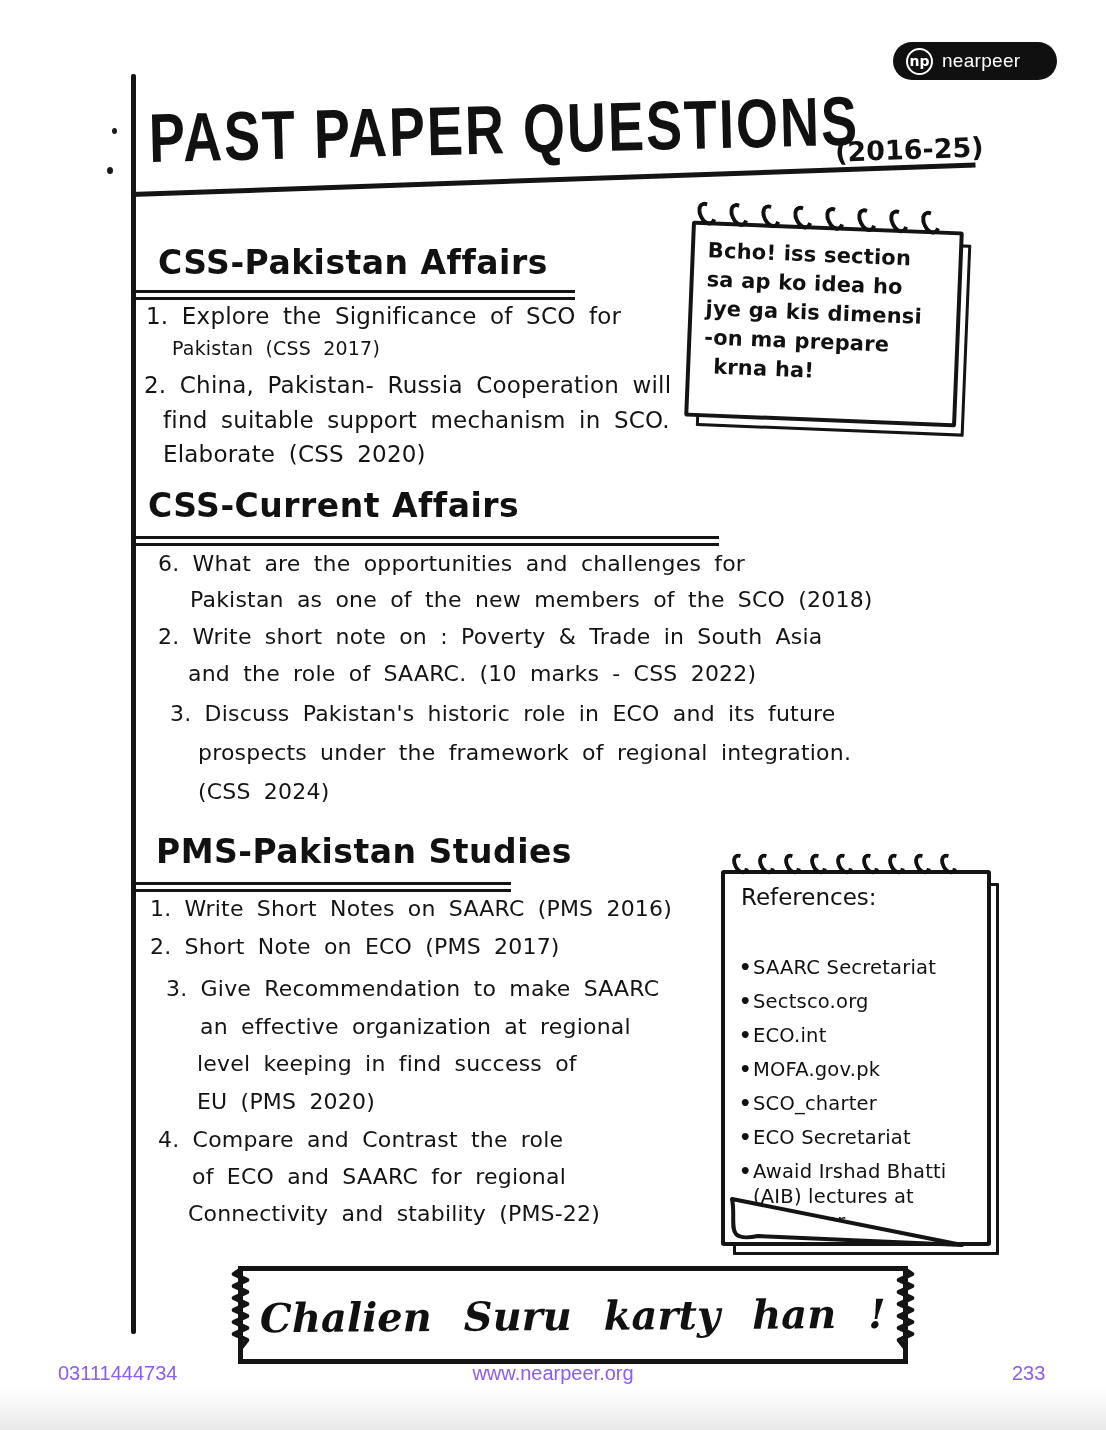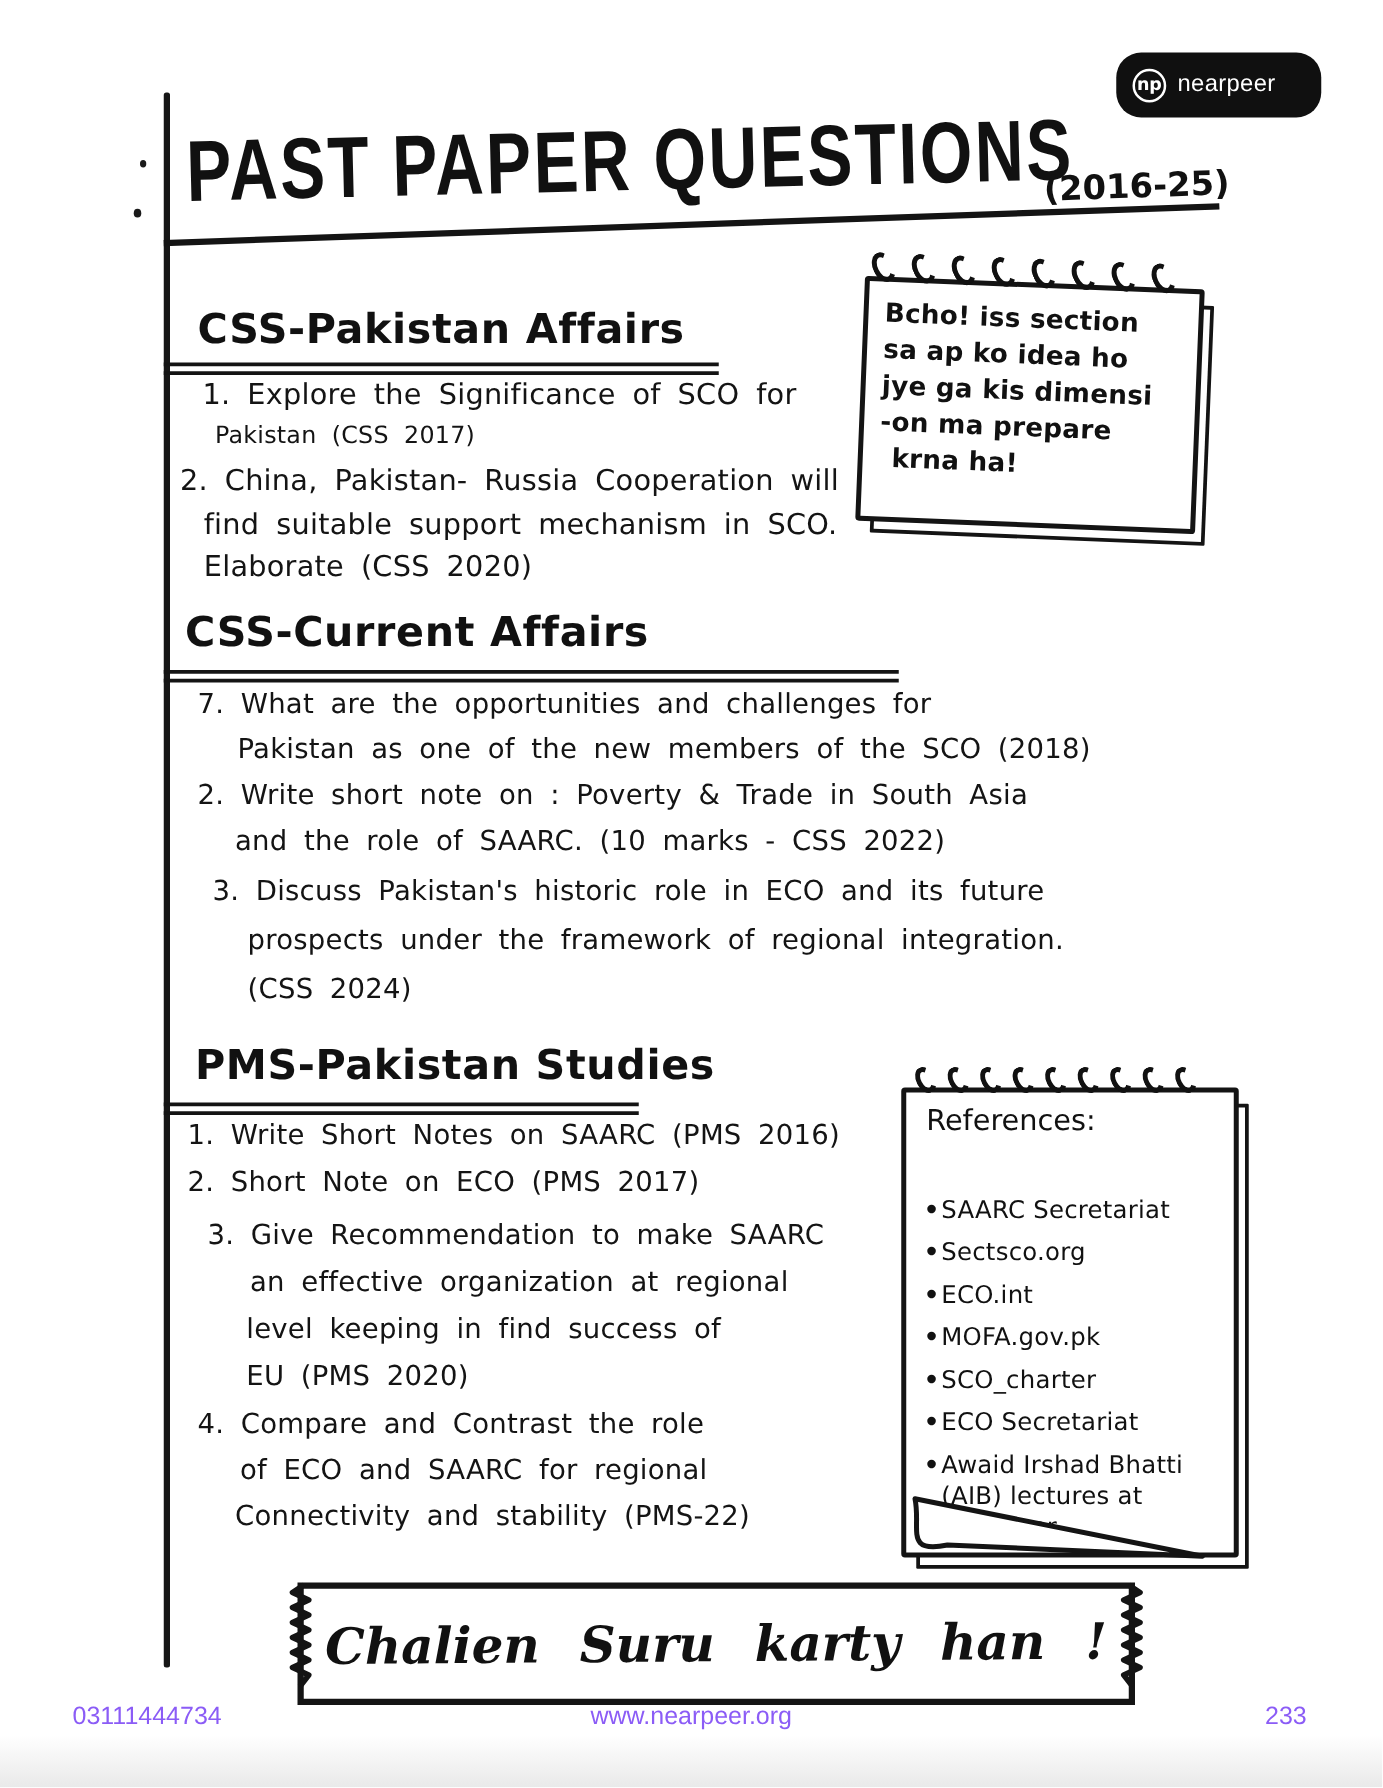"np" .logo { height: 52px -> 38px }
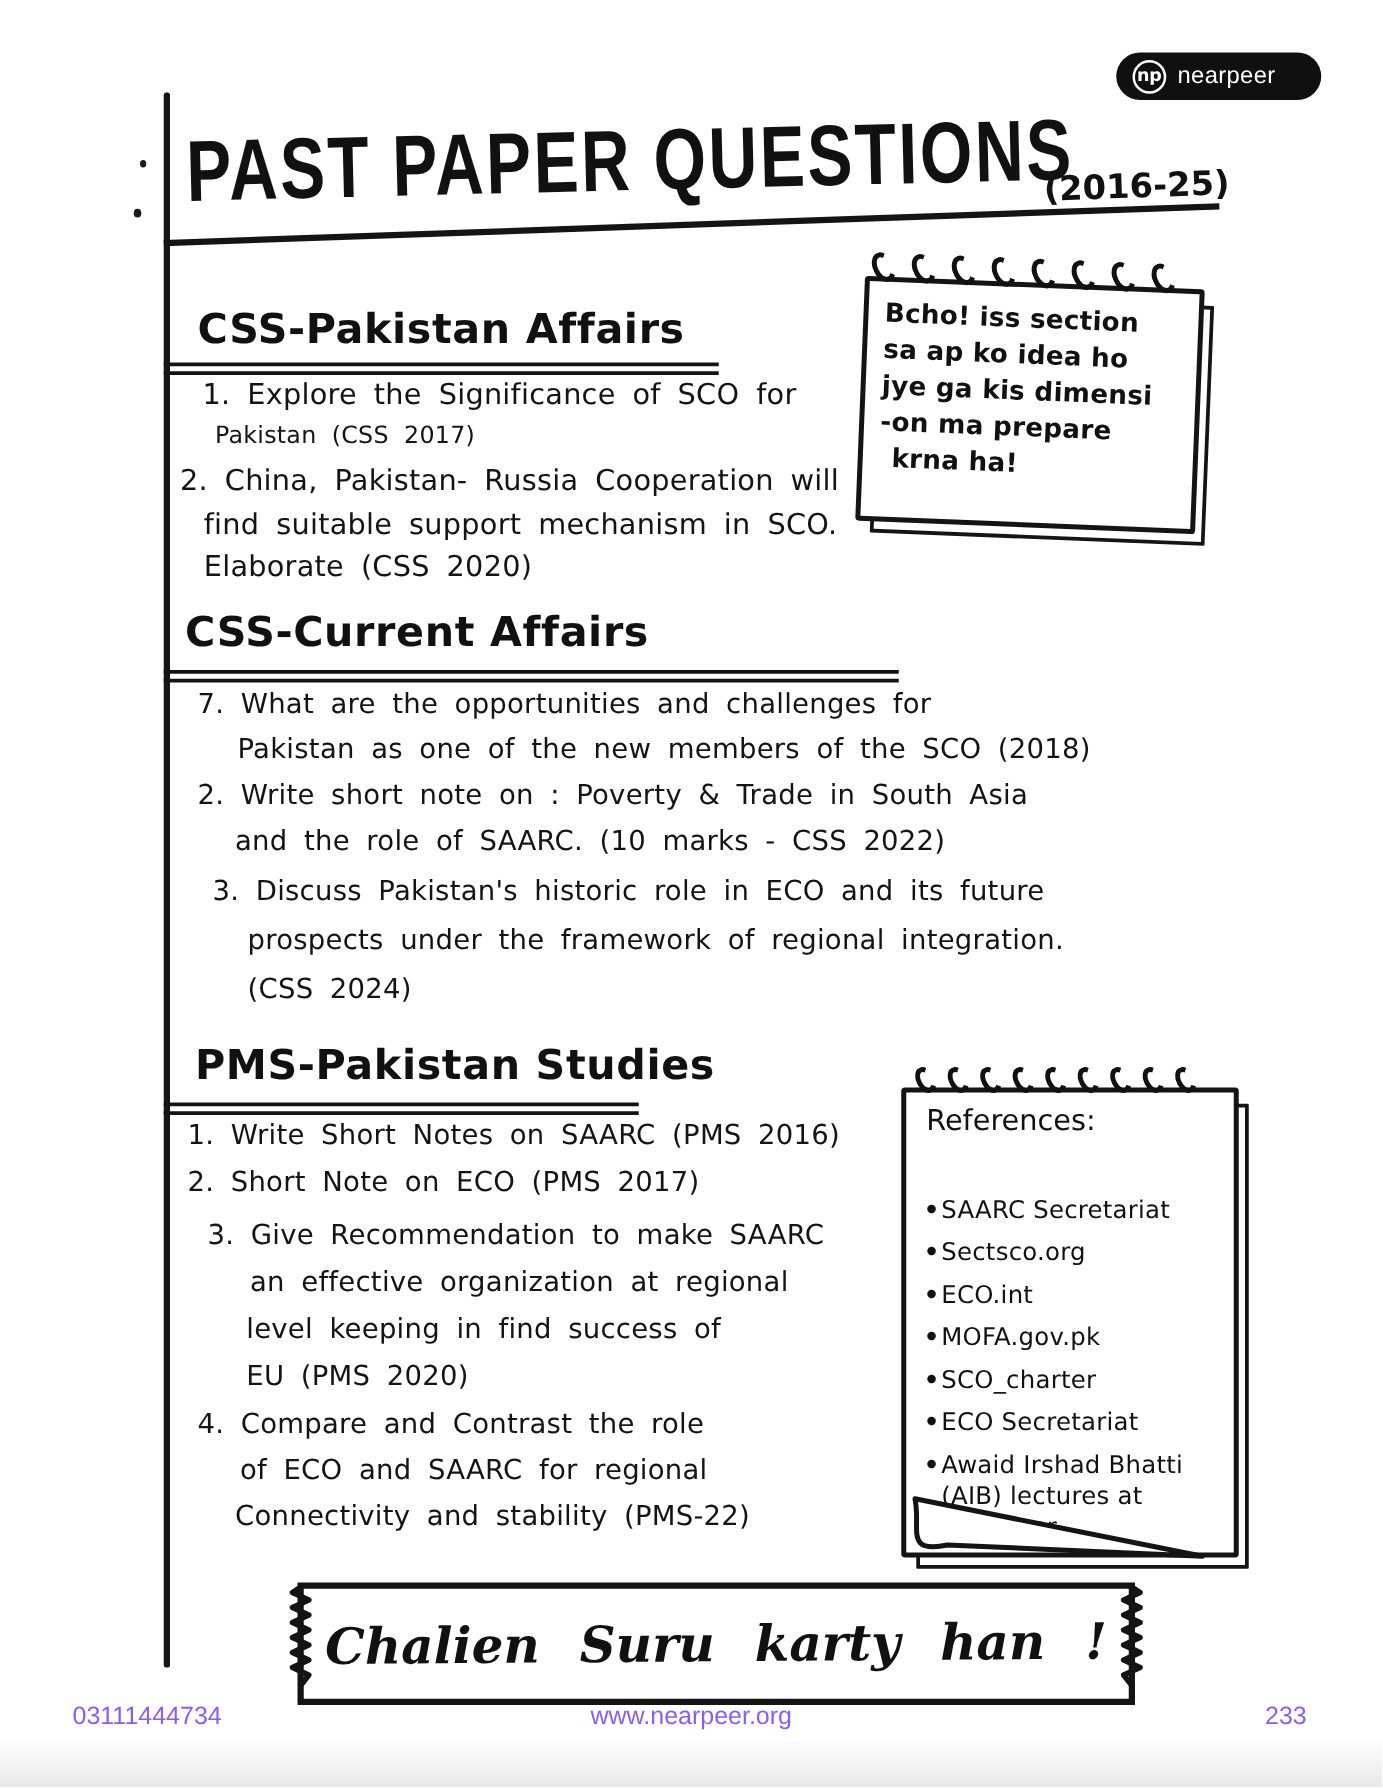"1. Explore the Significance of" div.q { margin-left: 16px -> none }
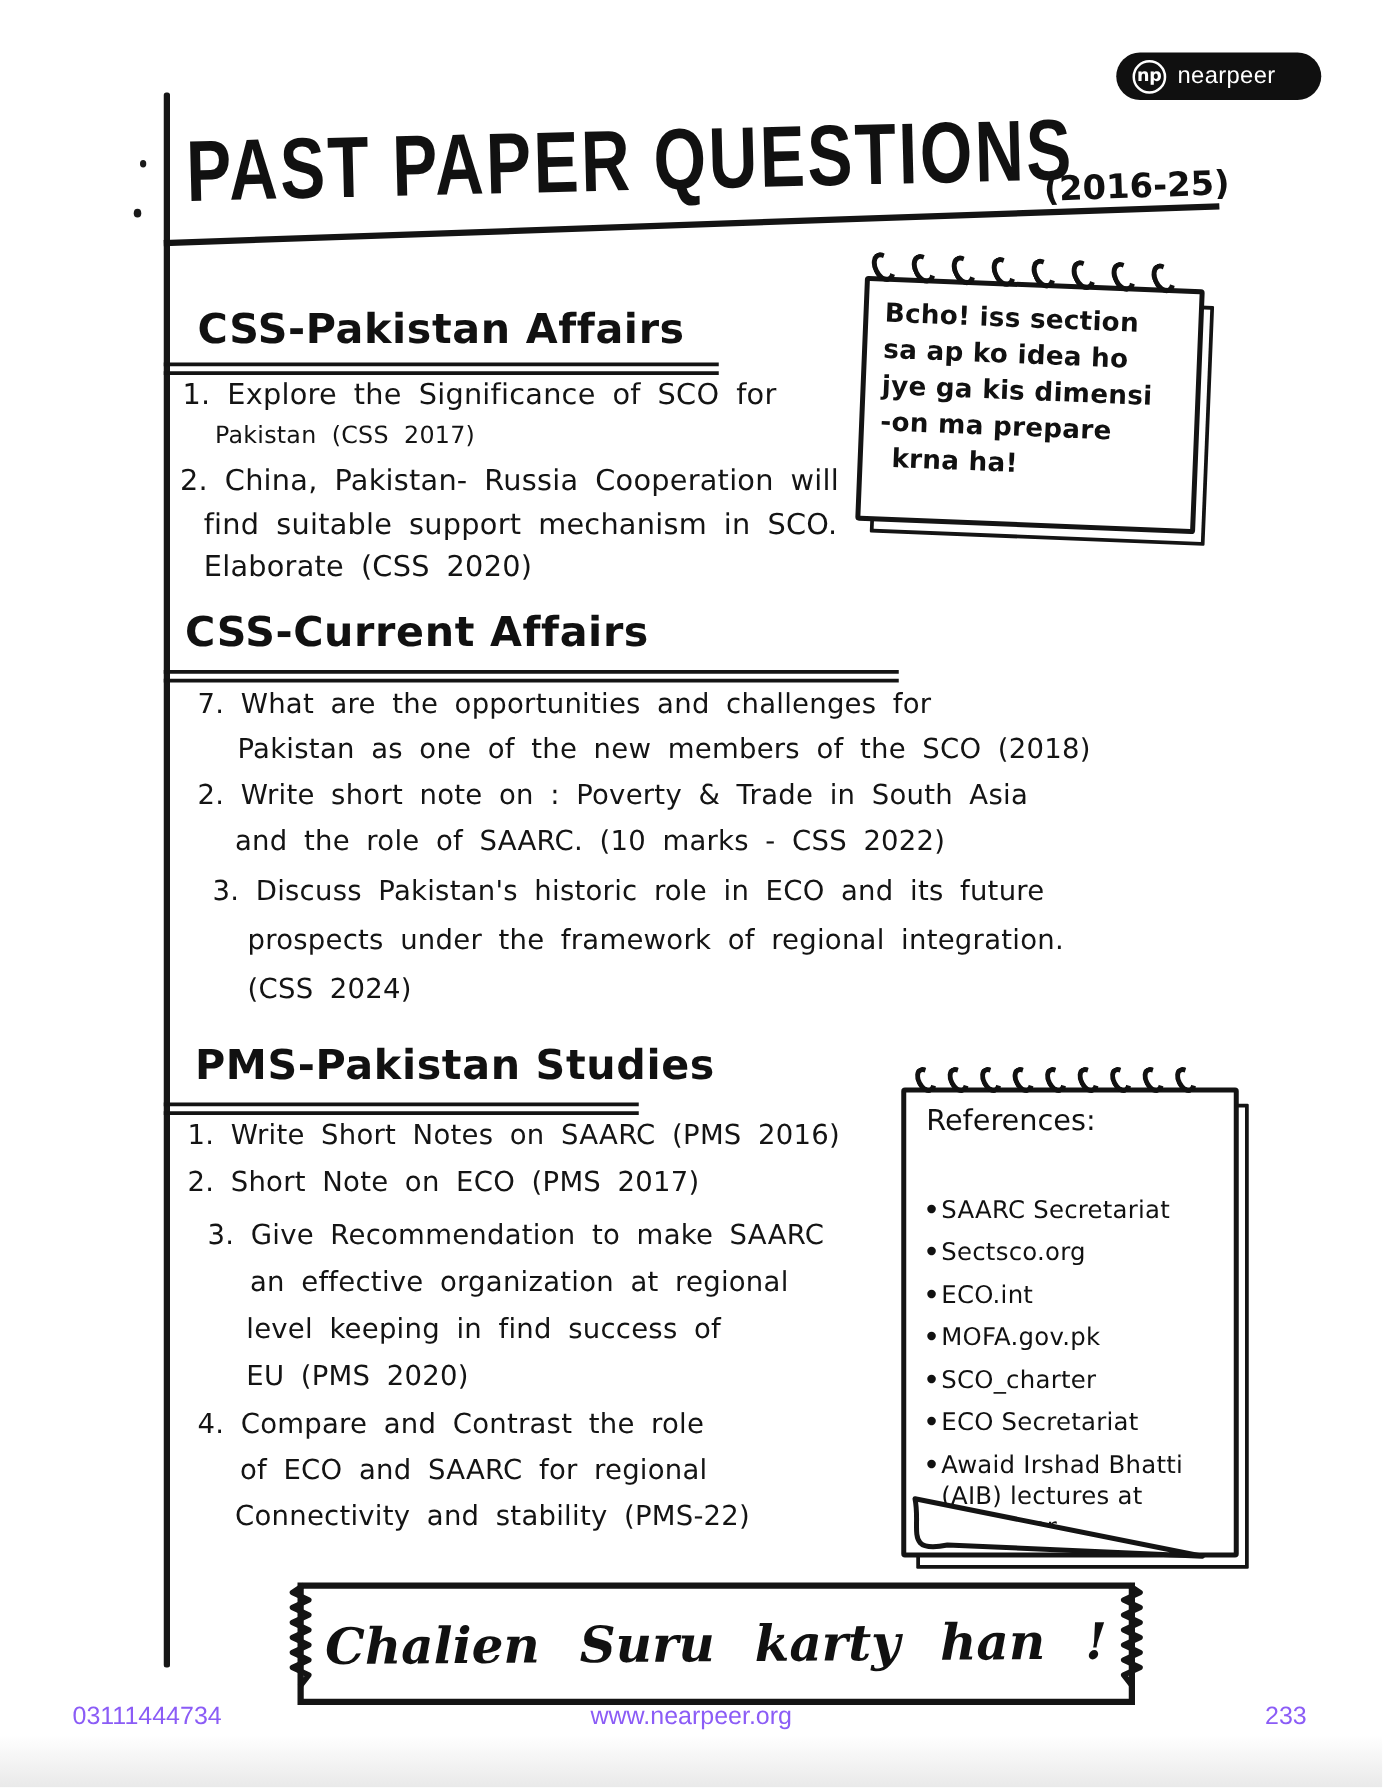"7. What are the opportunities" div.q { text: 7 -> 6 }
